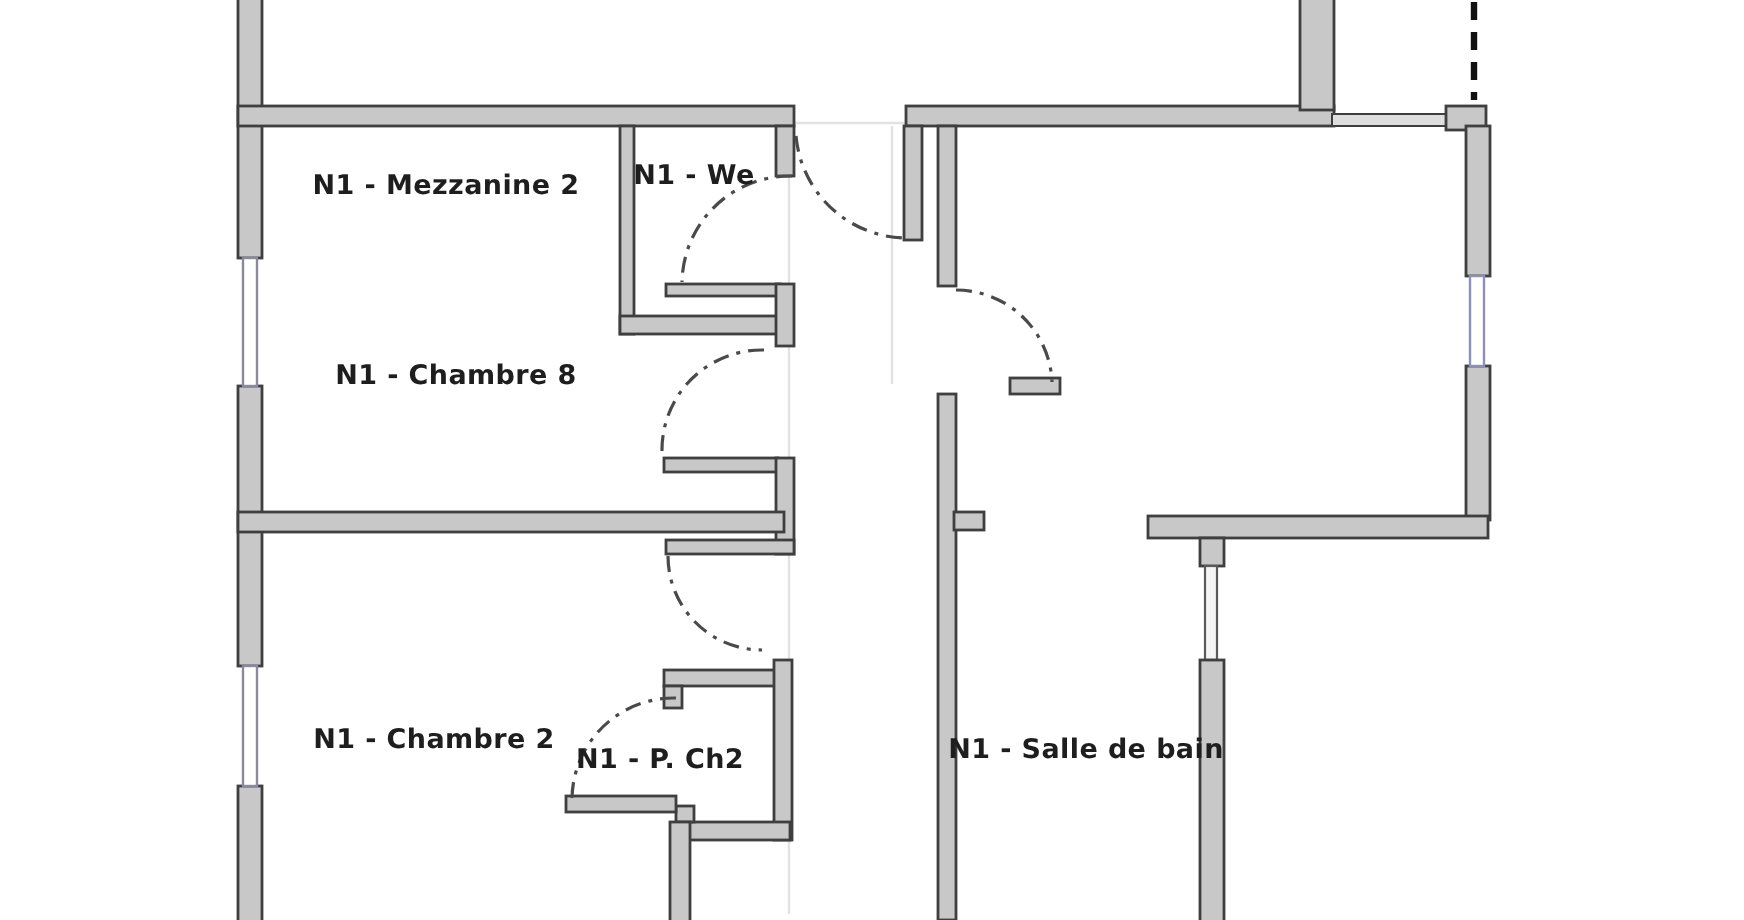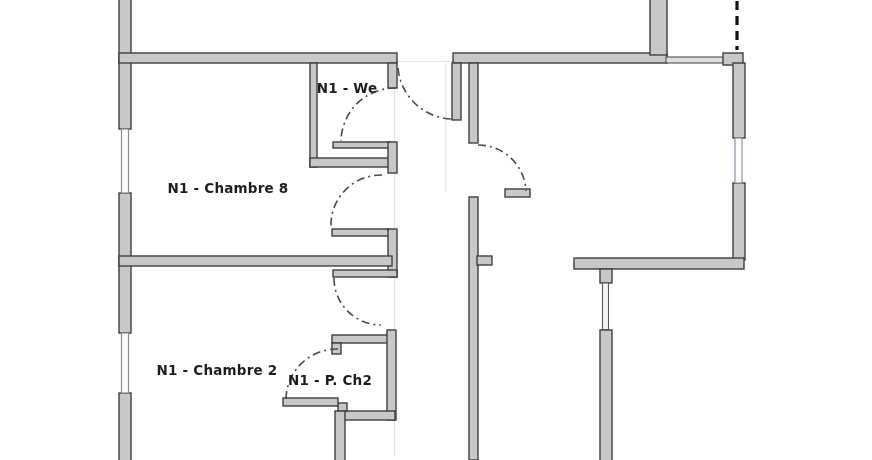"N1 - Mezzanine 2" div.room-label { html: none -> <div>N1 - Mezzanine 2</div> }
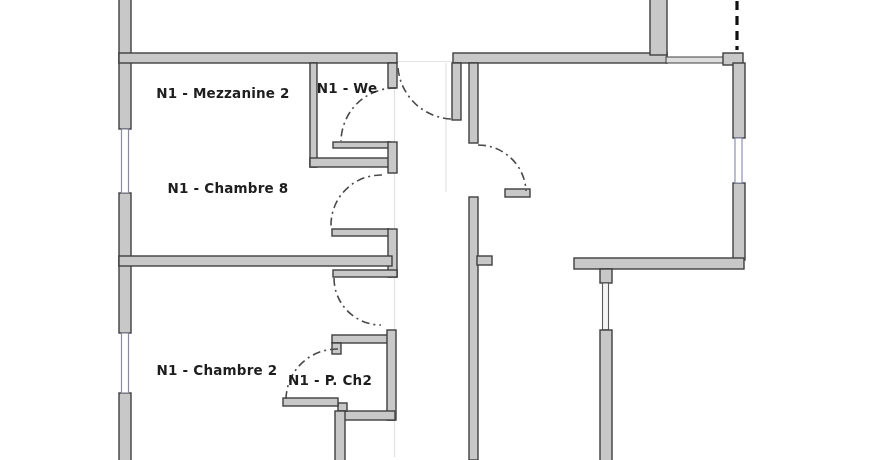"N1 - Salle de bain" div.room-label { html: none -> <div>N1 - Salle de bain</div> }
